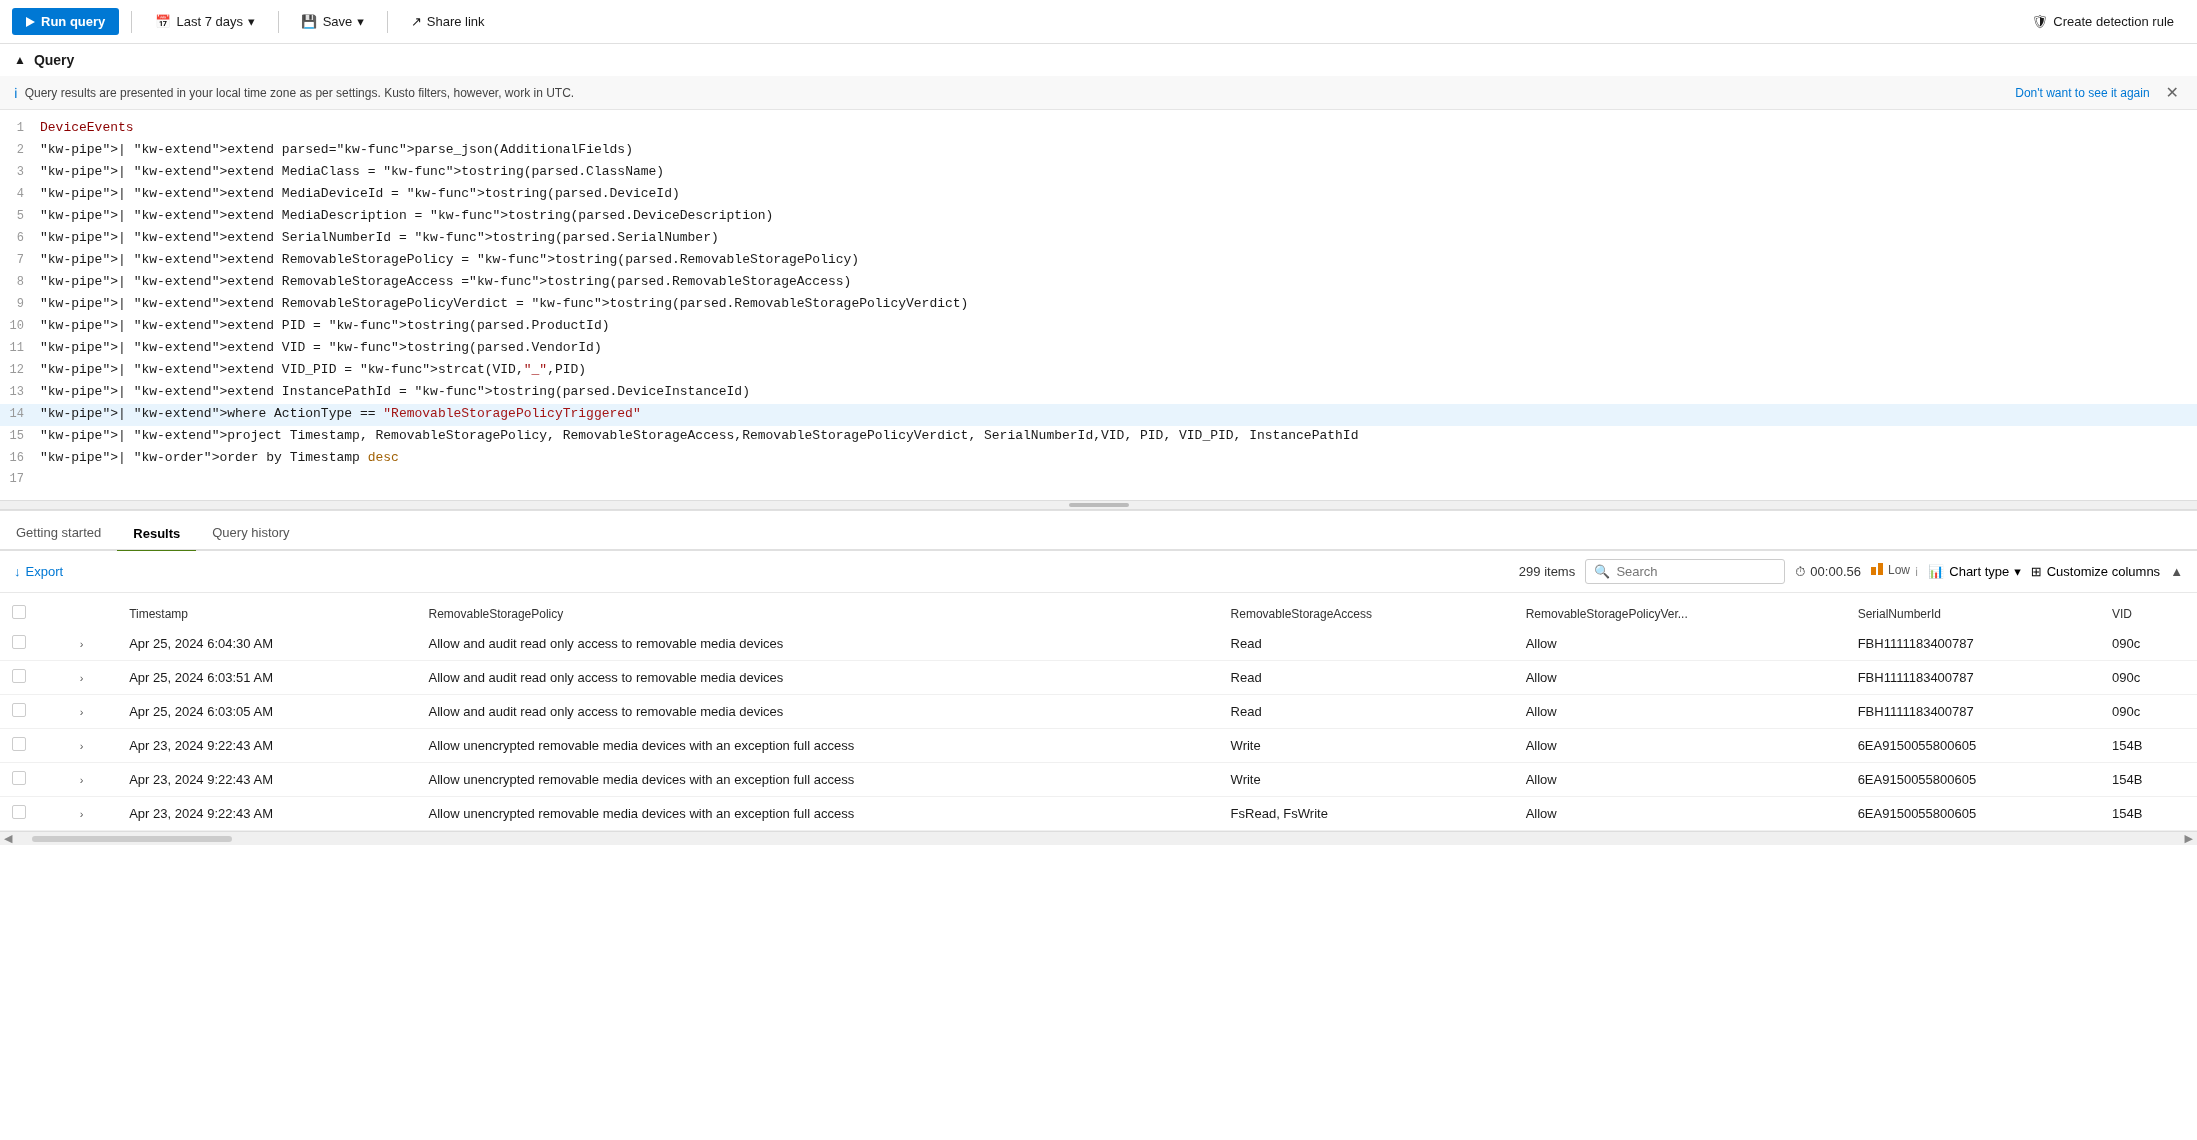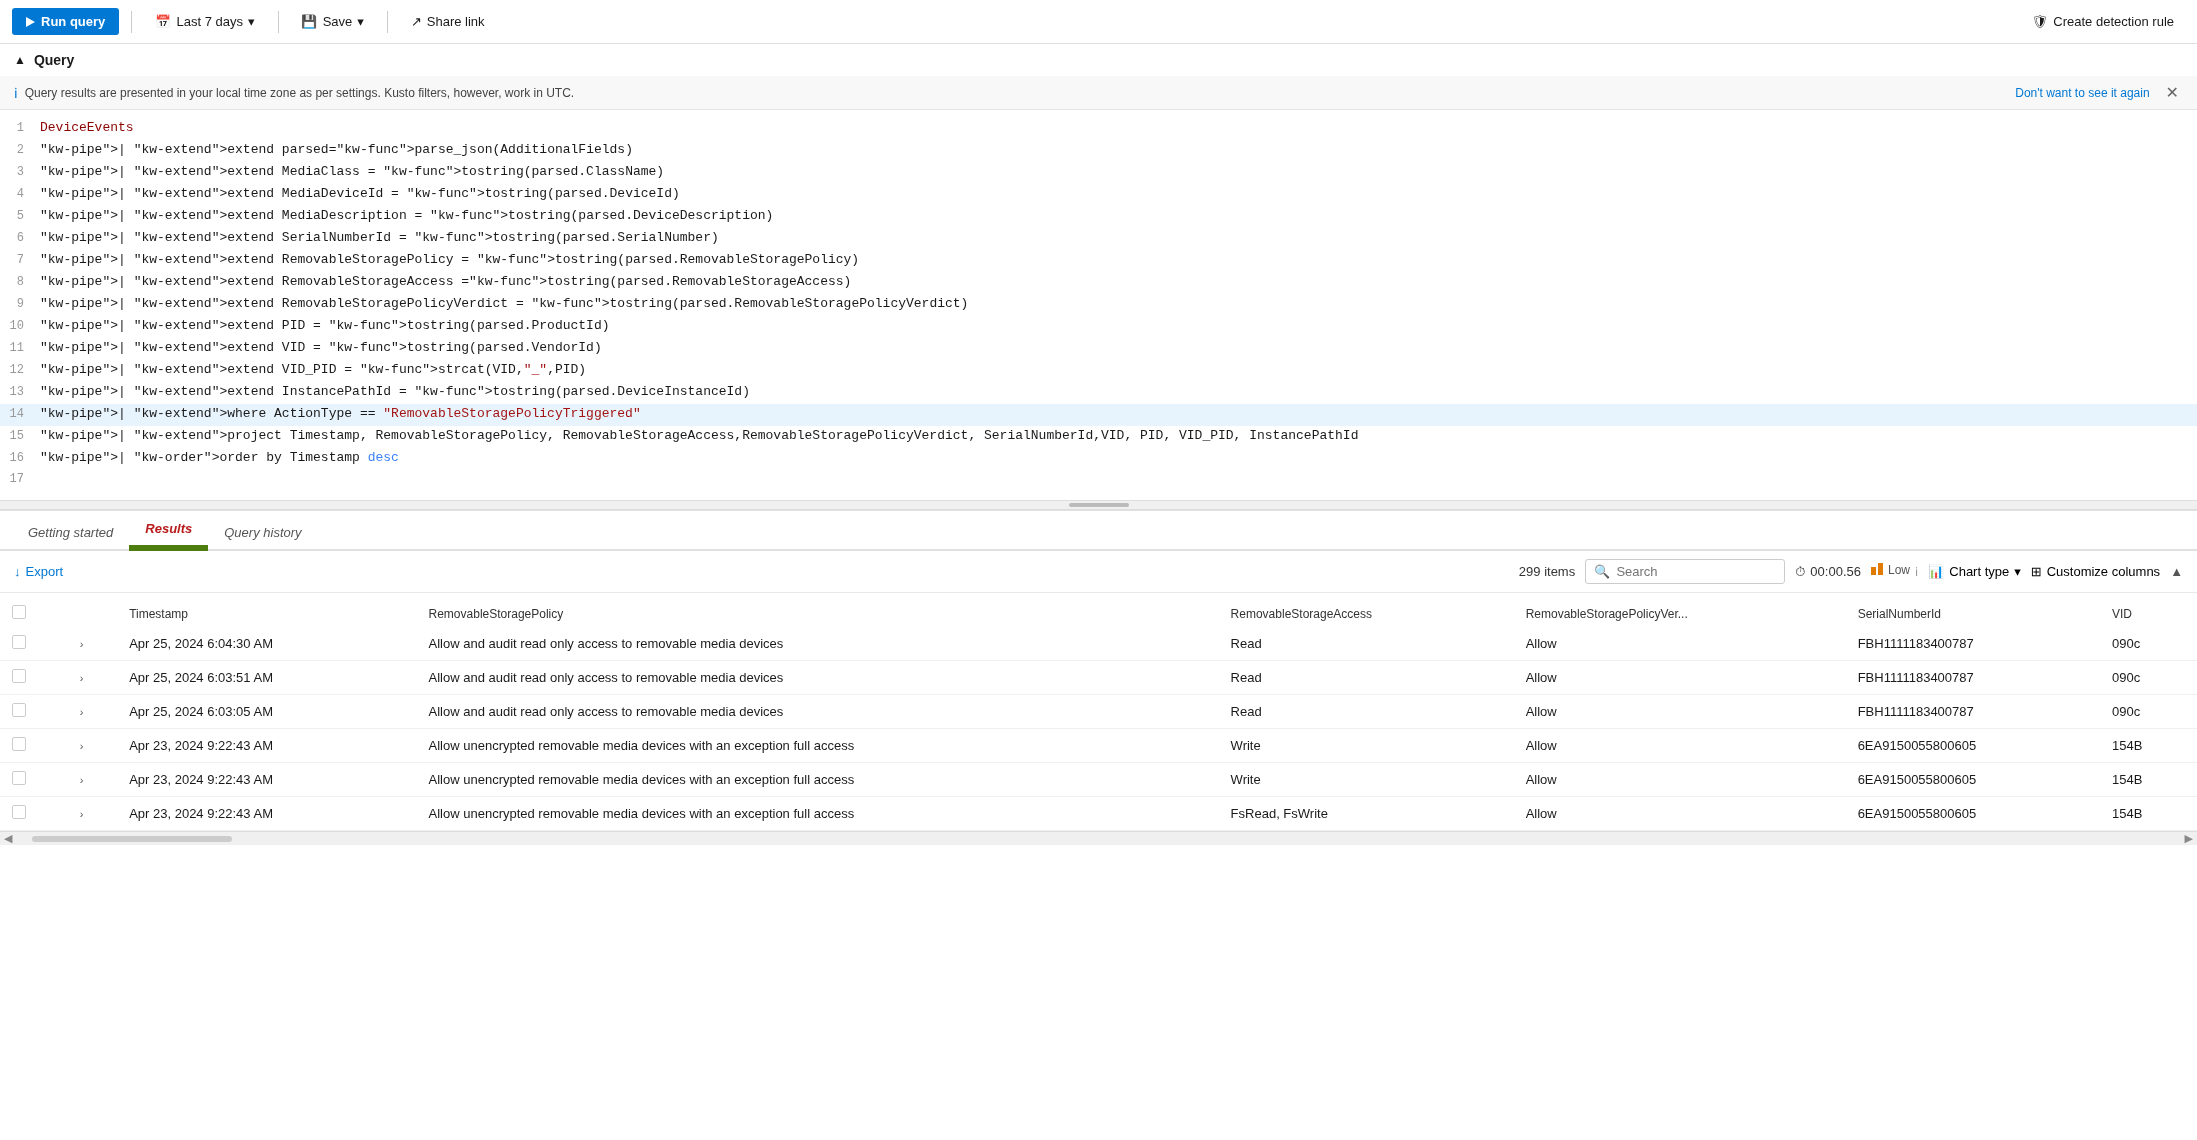"desc" .kw-desc { color: #3b82f6 -> #a16207 }
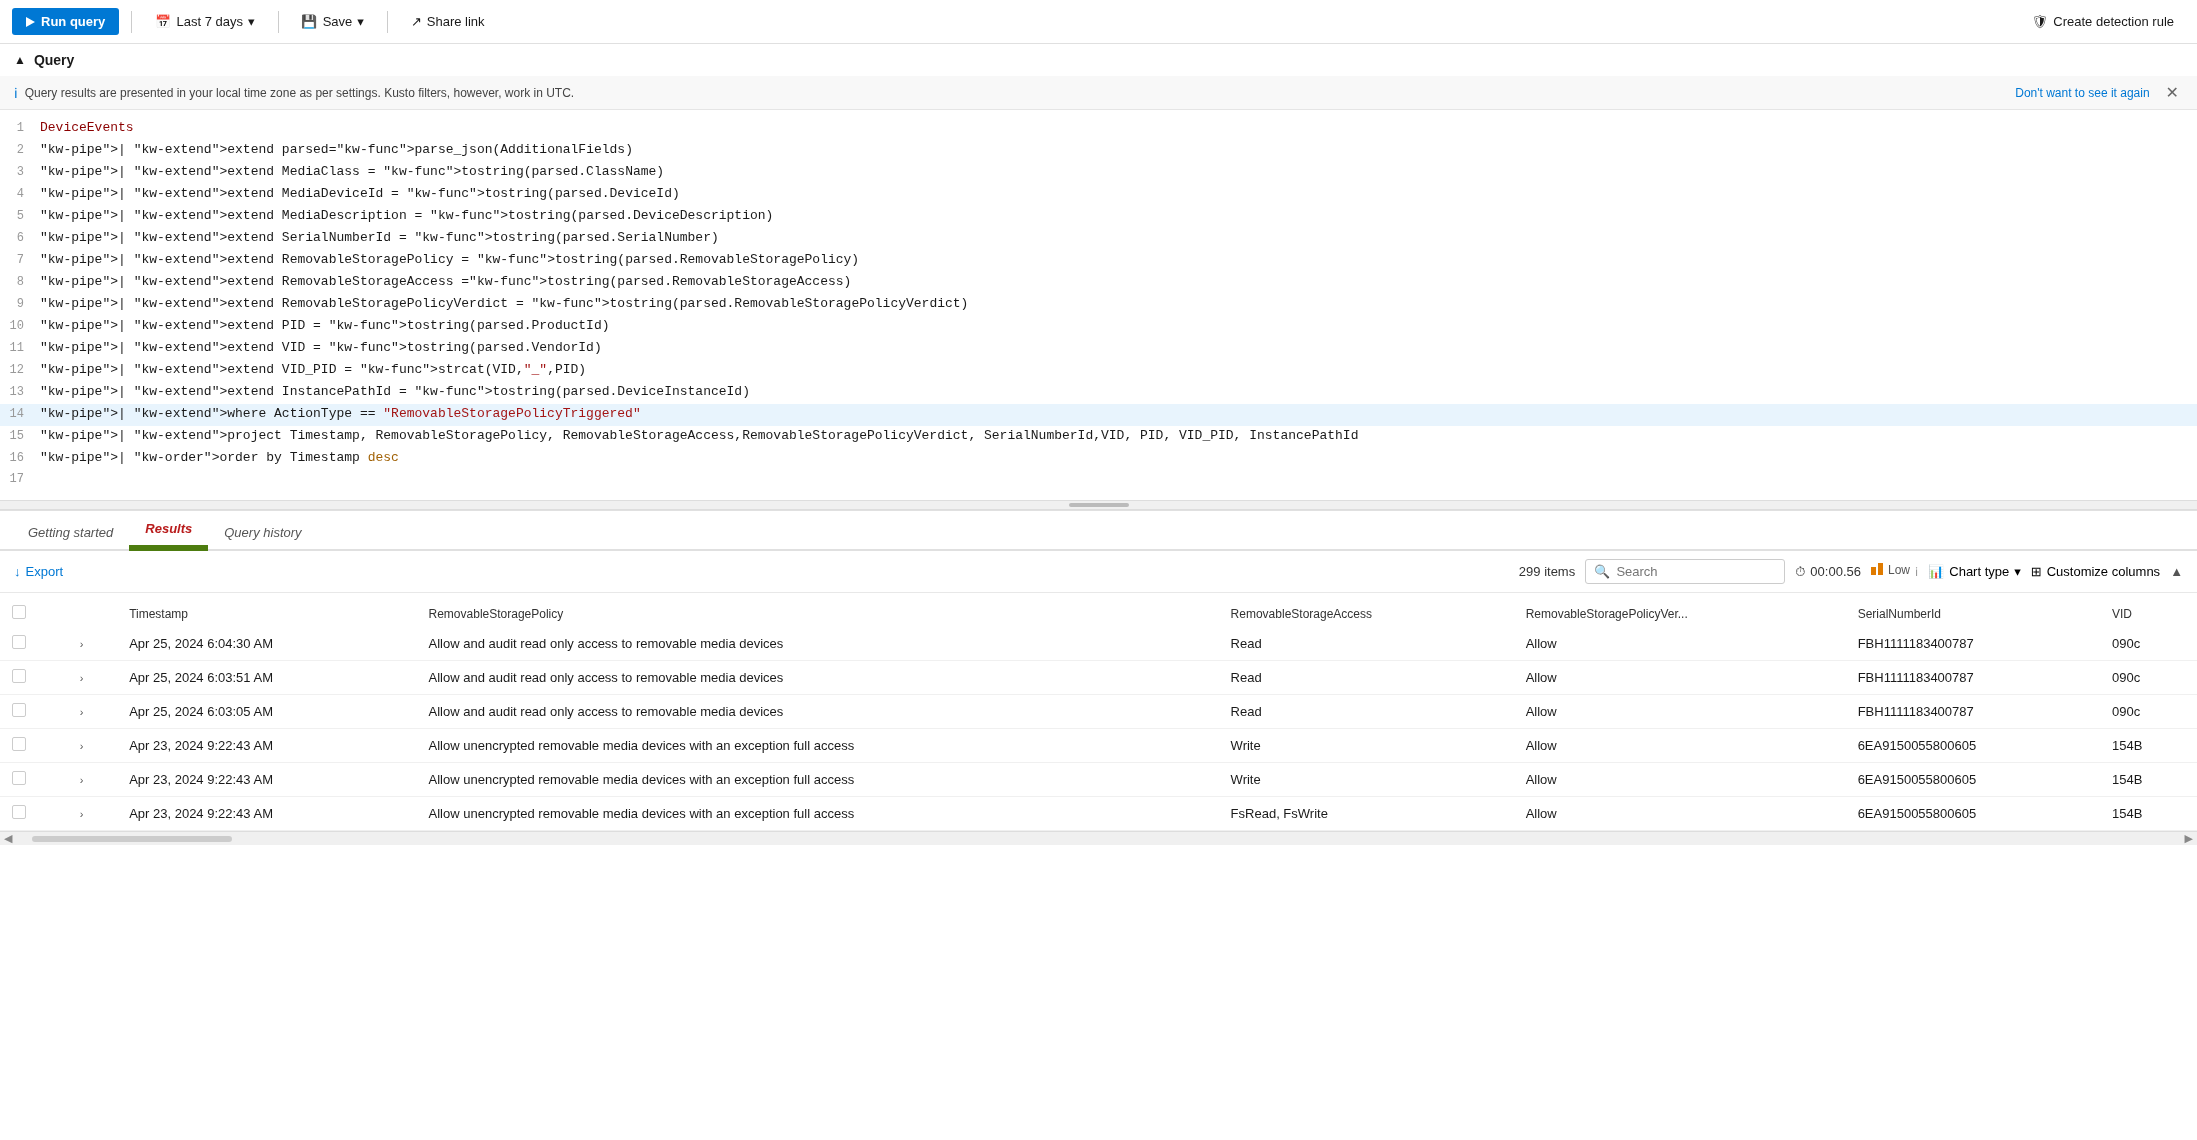"Getting started" .tabs-bar { font-style: italic -> none; padding: 0 12px -> 0 0 }
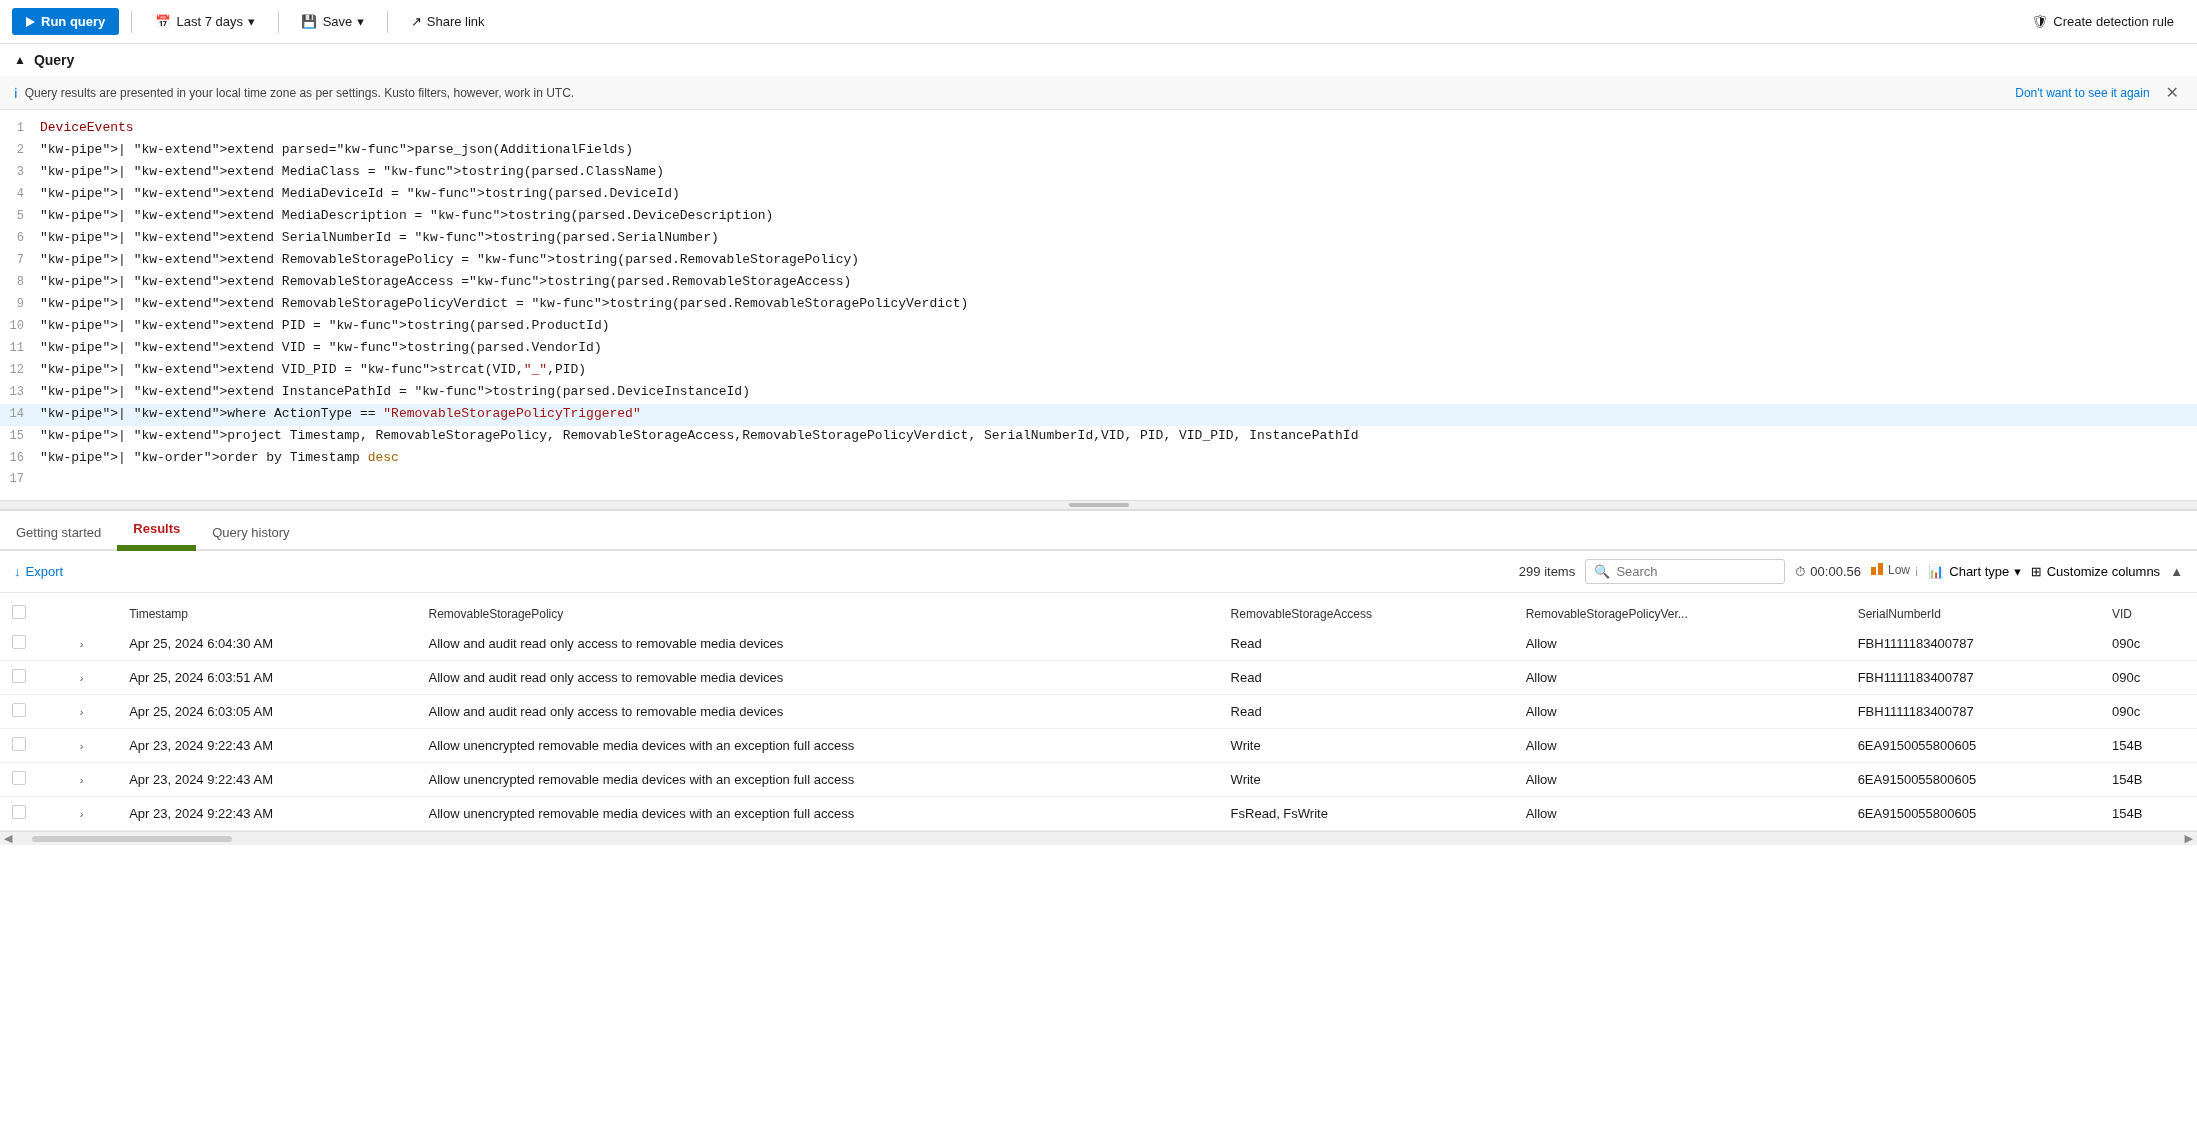"Results" .tab.active { border-bottom: 6px solid #4d7c0f -> 1px solid #4d7c0f; color: #b91c1c -> #000000 }
